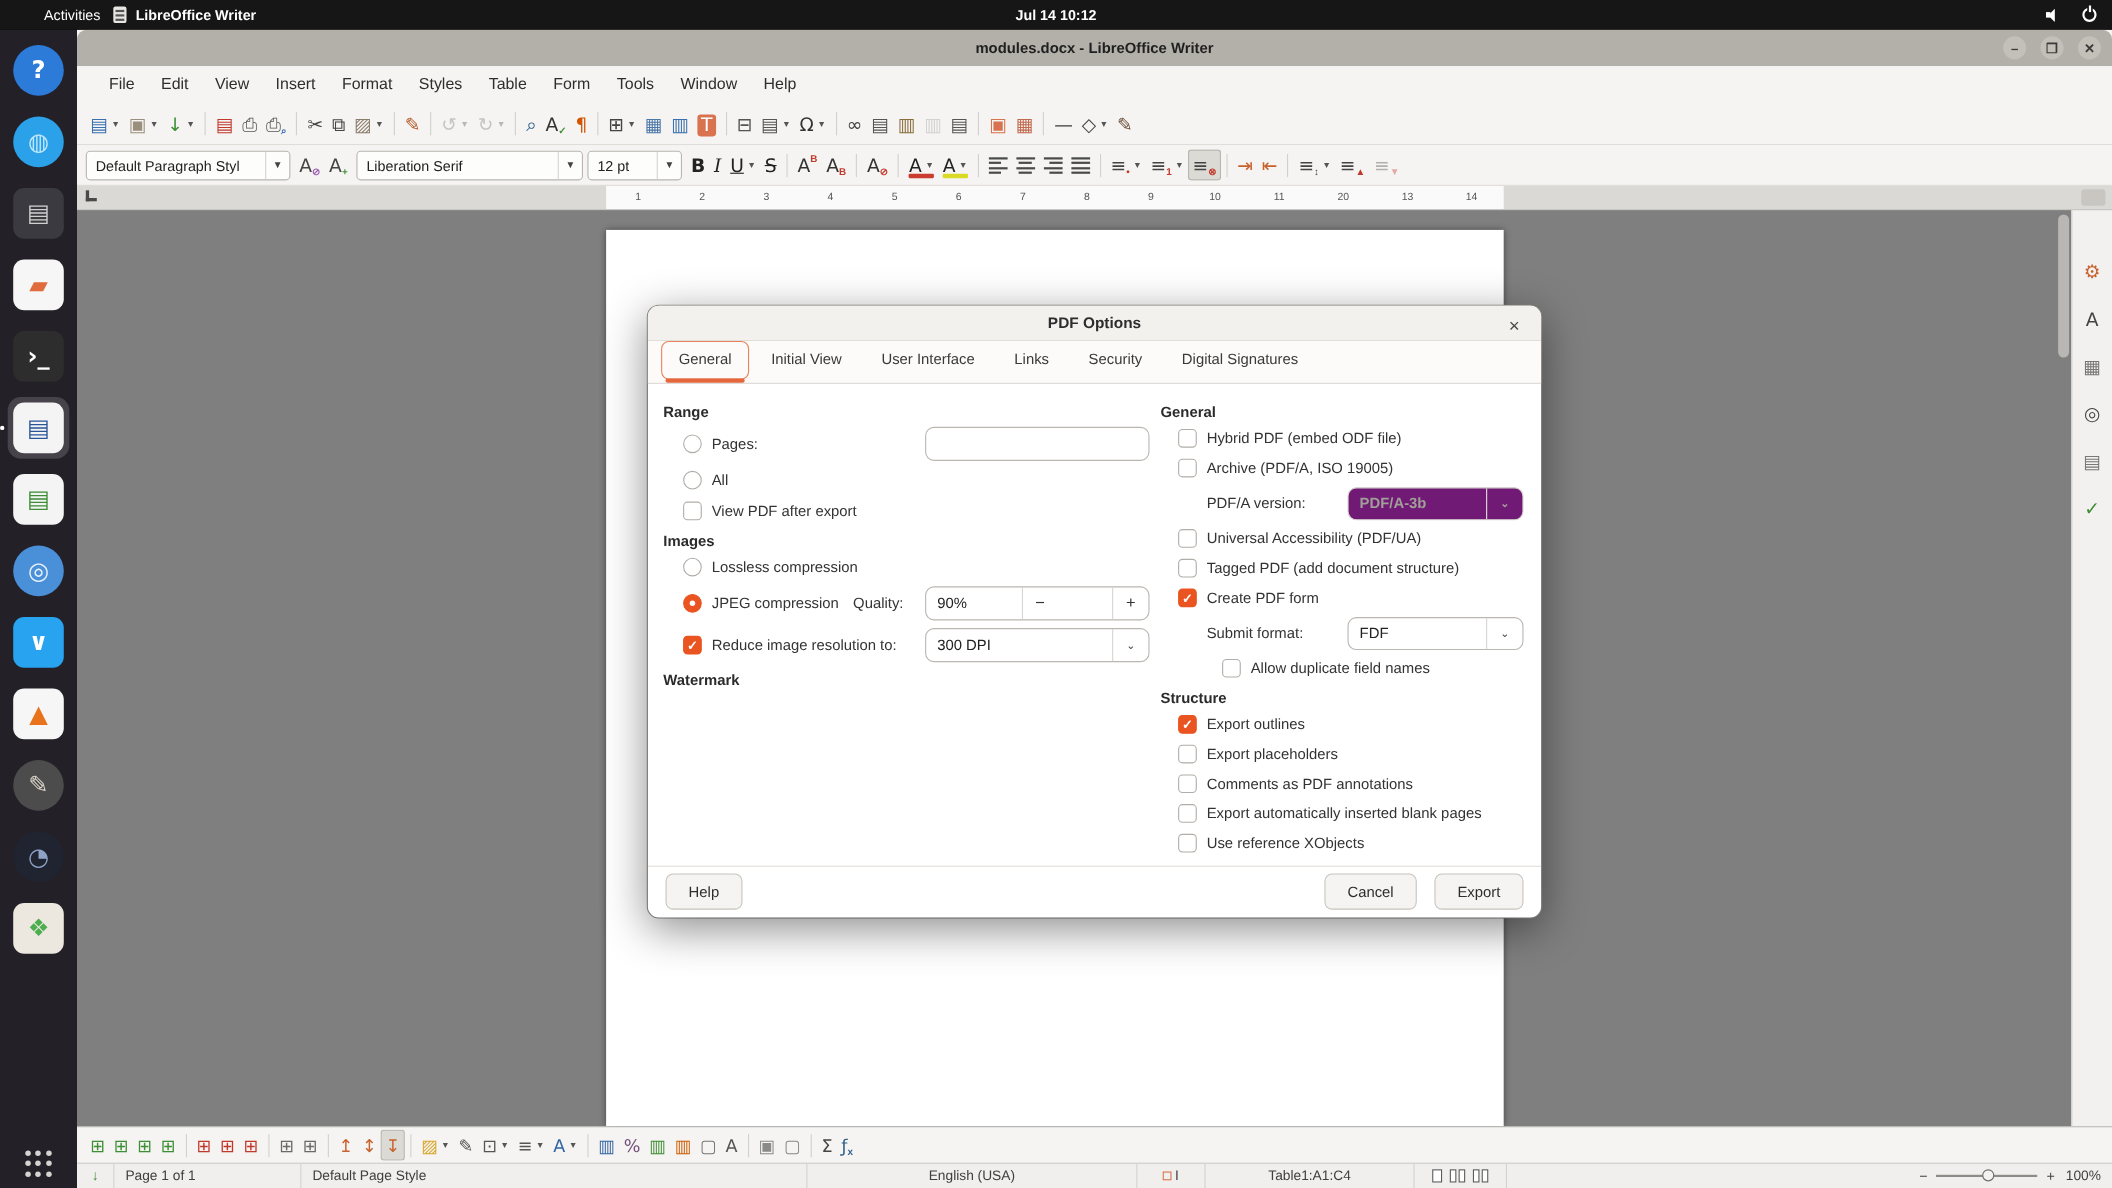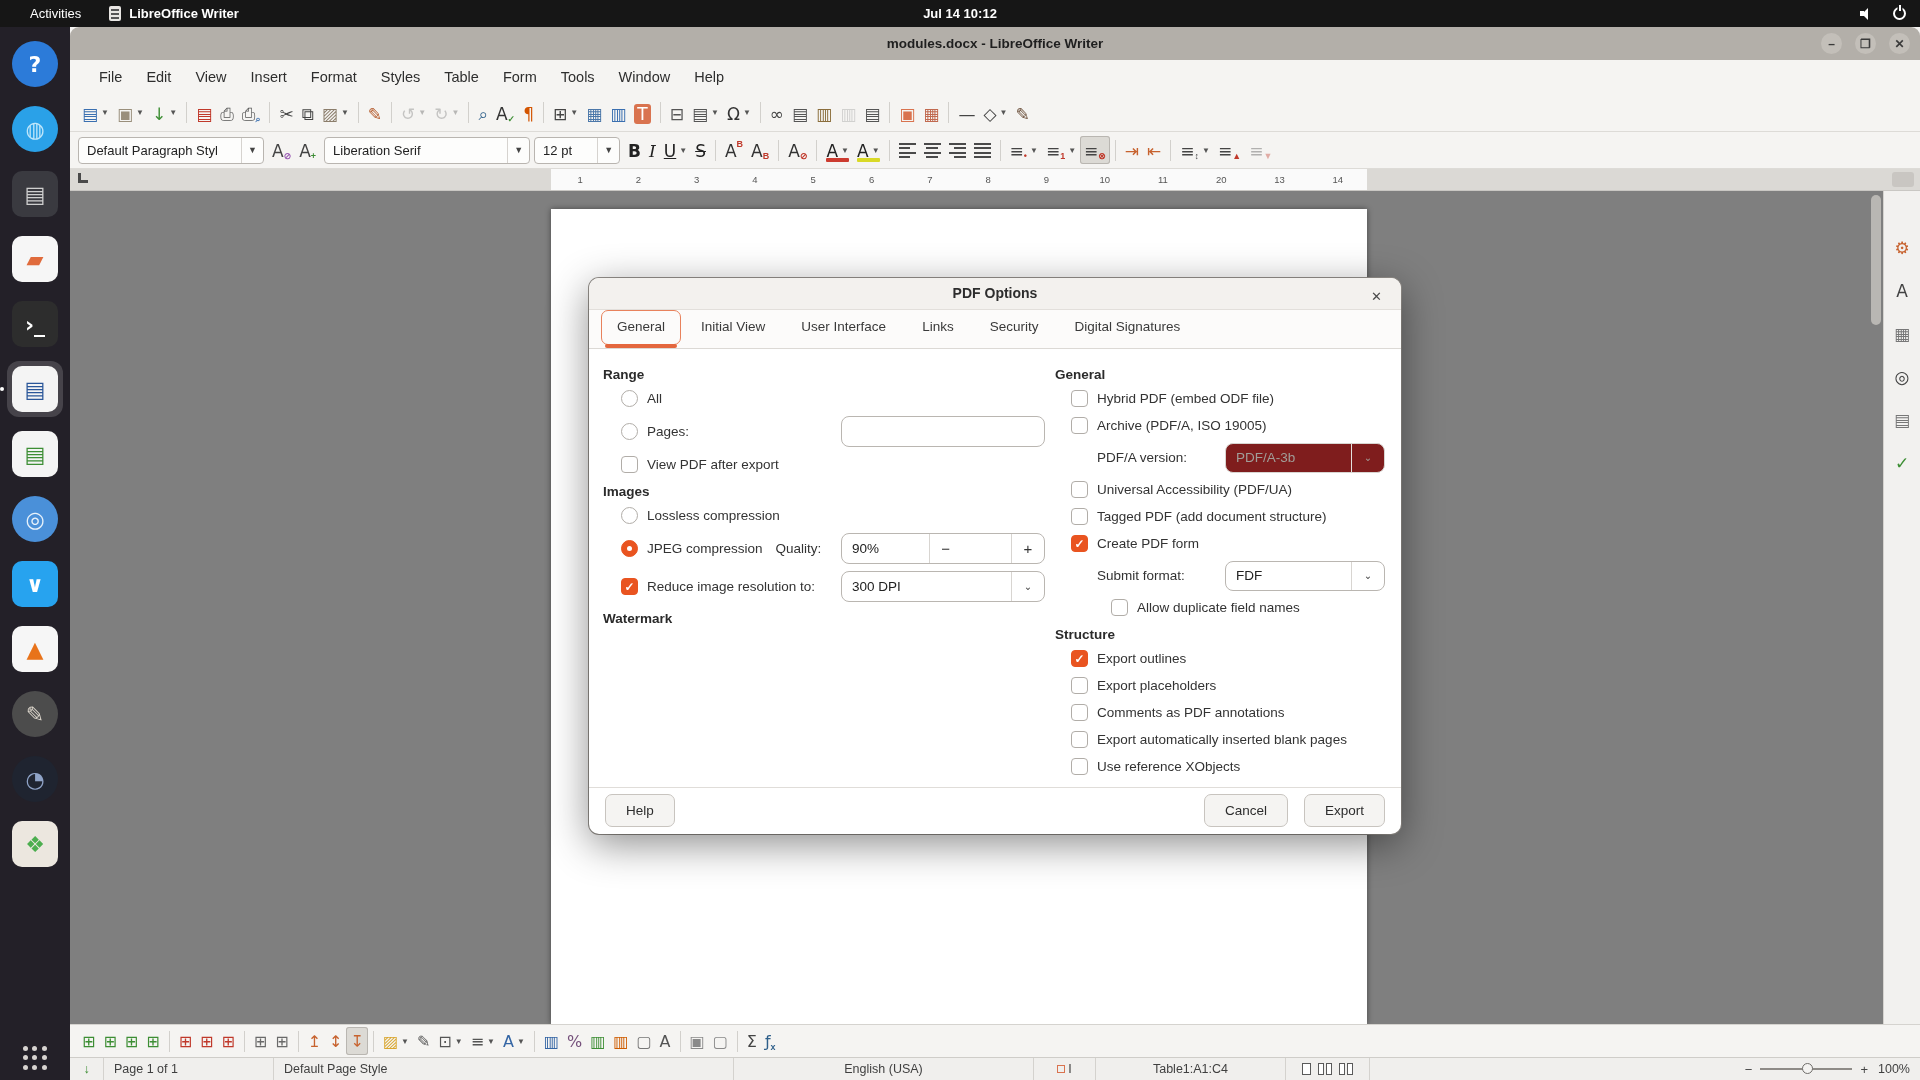"Activities" .tb-left { gap: 28px -> 12px; padding-left: 30px -> 40px }
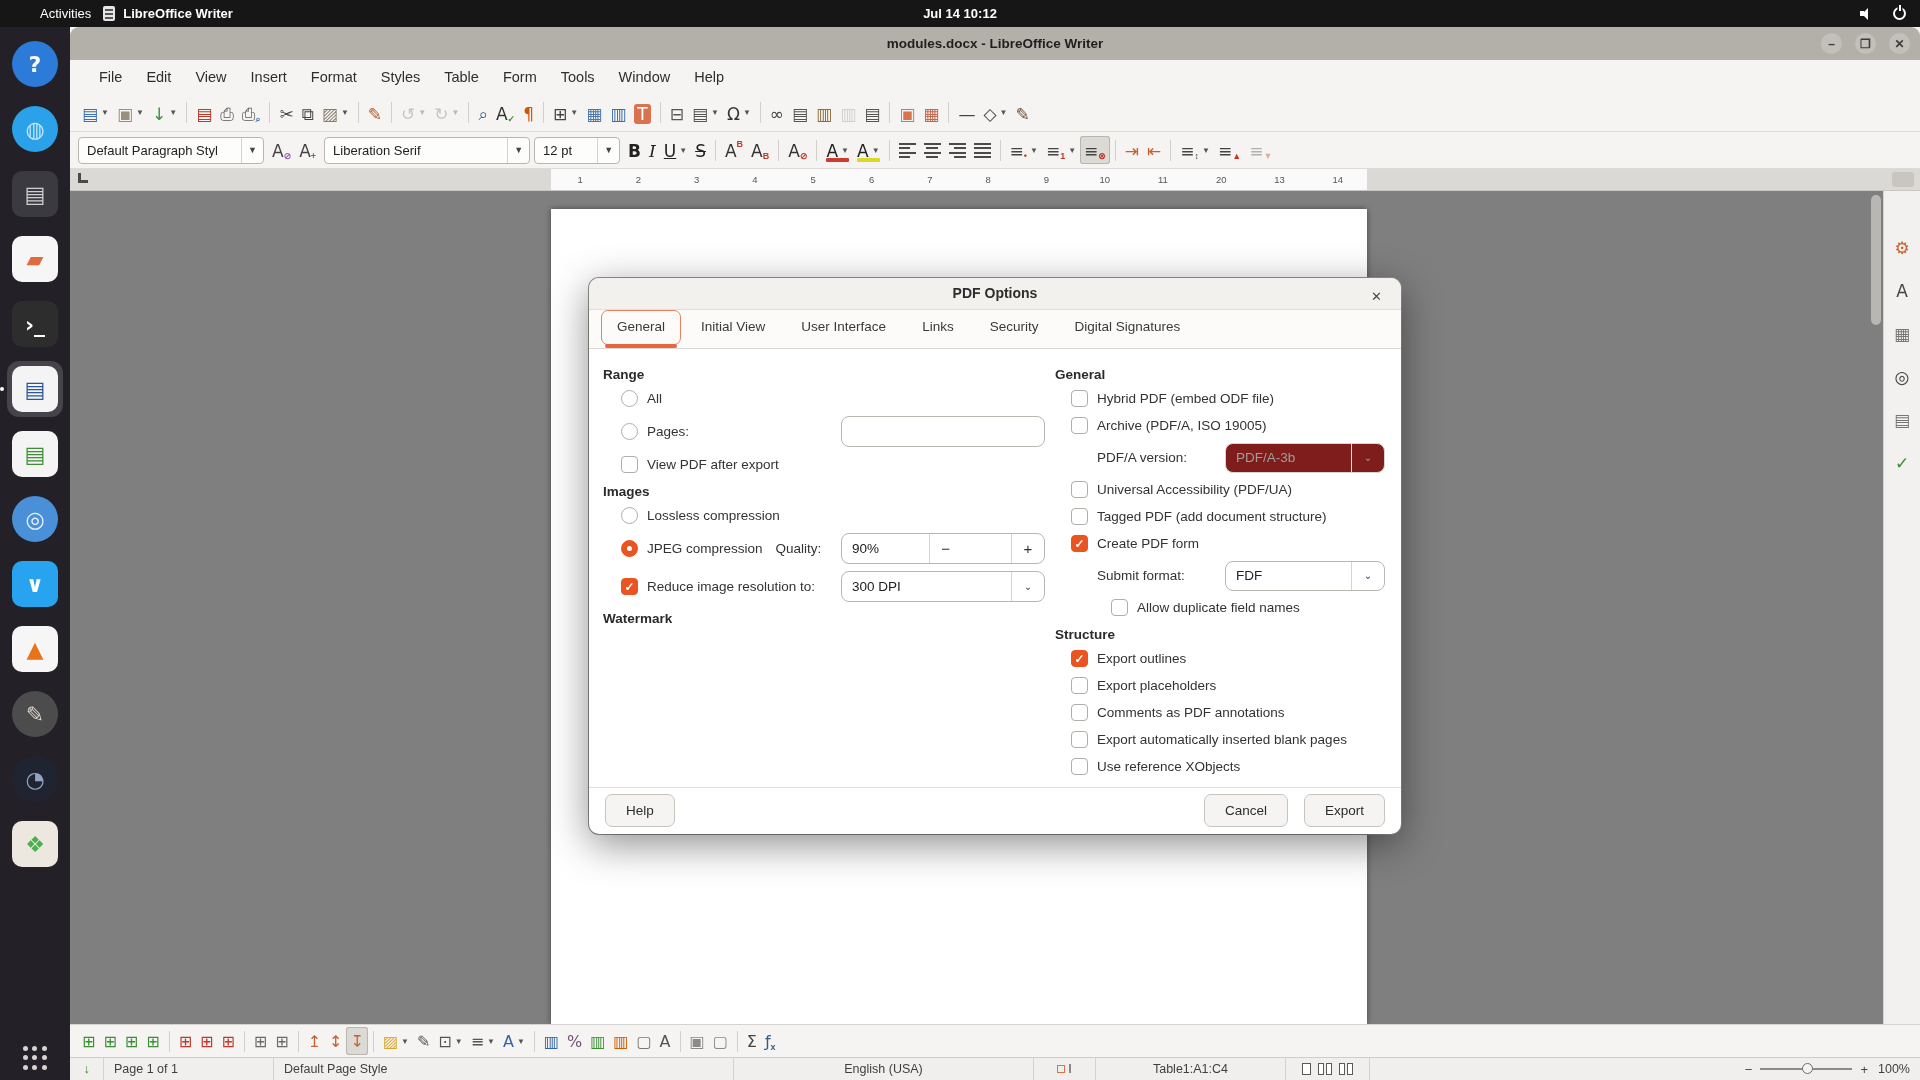"All" div.row { order: before "Pages:" -> after "Pages:" }
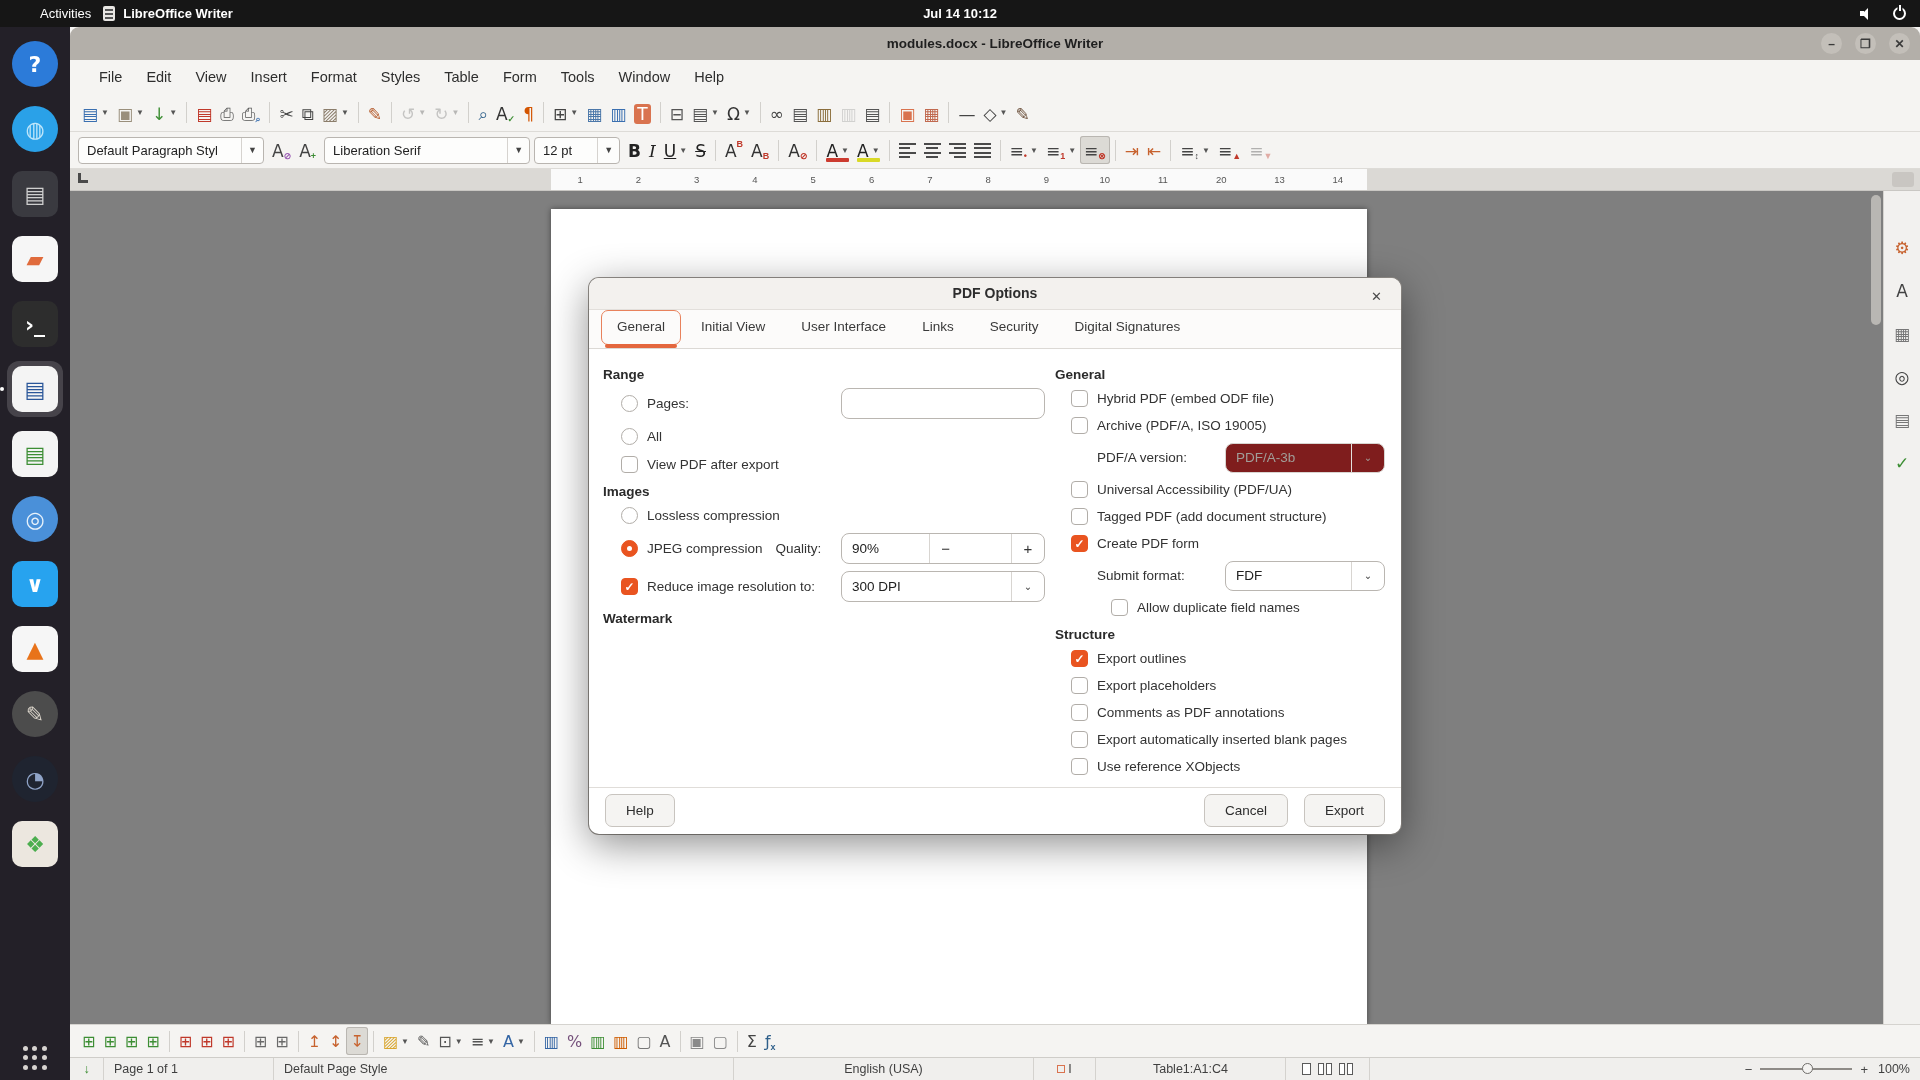"PDF/A-3b" .dfield.disabled { background: #7f1d1d -> #701a75; font-weight: none -> bold }
